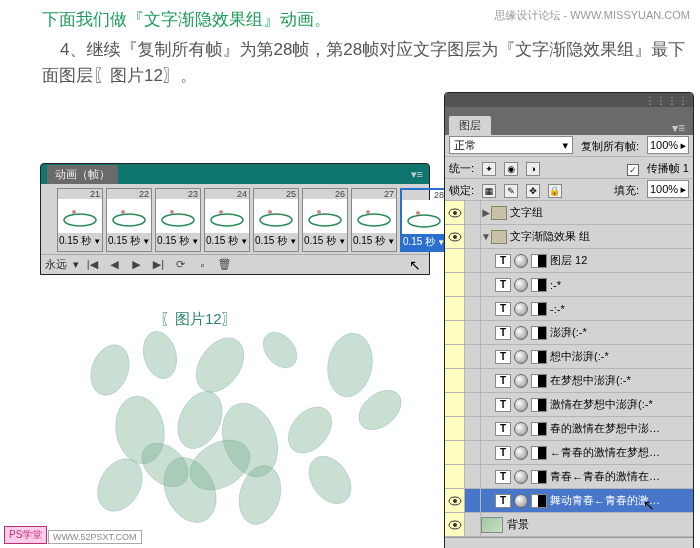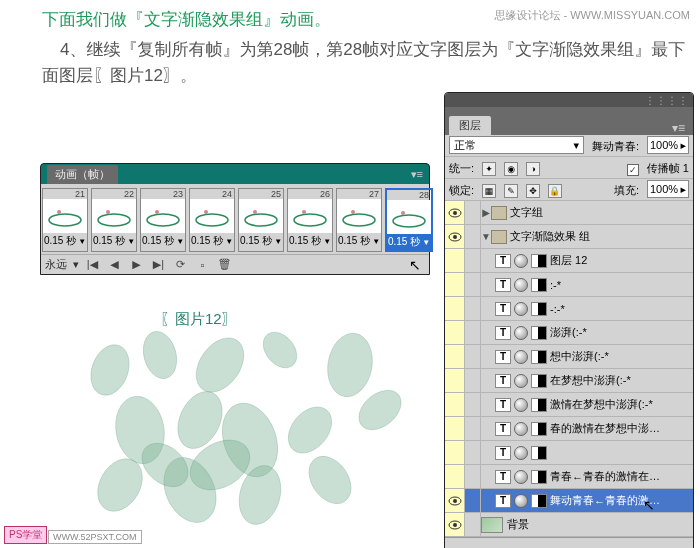"舞动青春:" span { text: 舞动青春 -> 复制所有帧 }
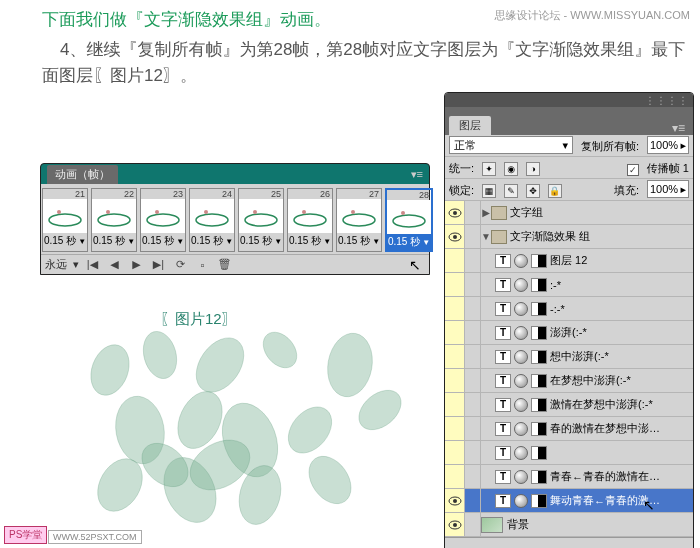"21" .anim-body { padding: 4px 4px 2px 1px -> 4px 4px 2px 16px }
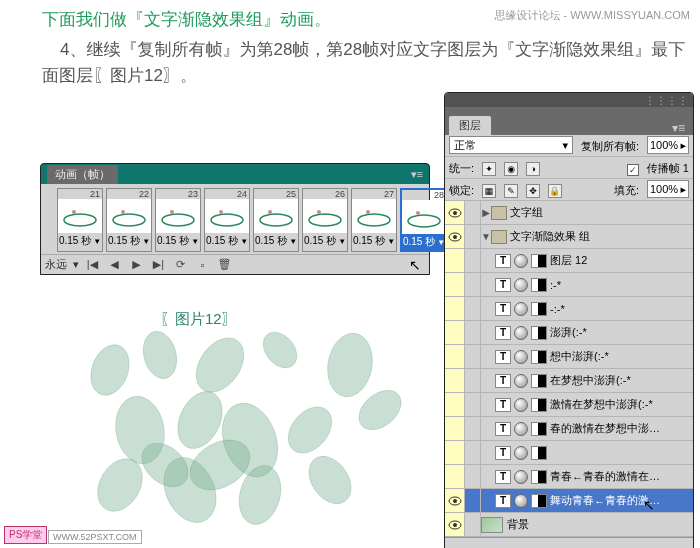"←青春的激情在梦想…" span.ly-name { html: none -> <span>←青春的激情在梦想…</span> }
